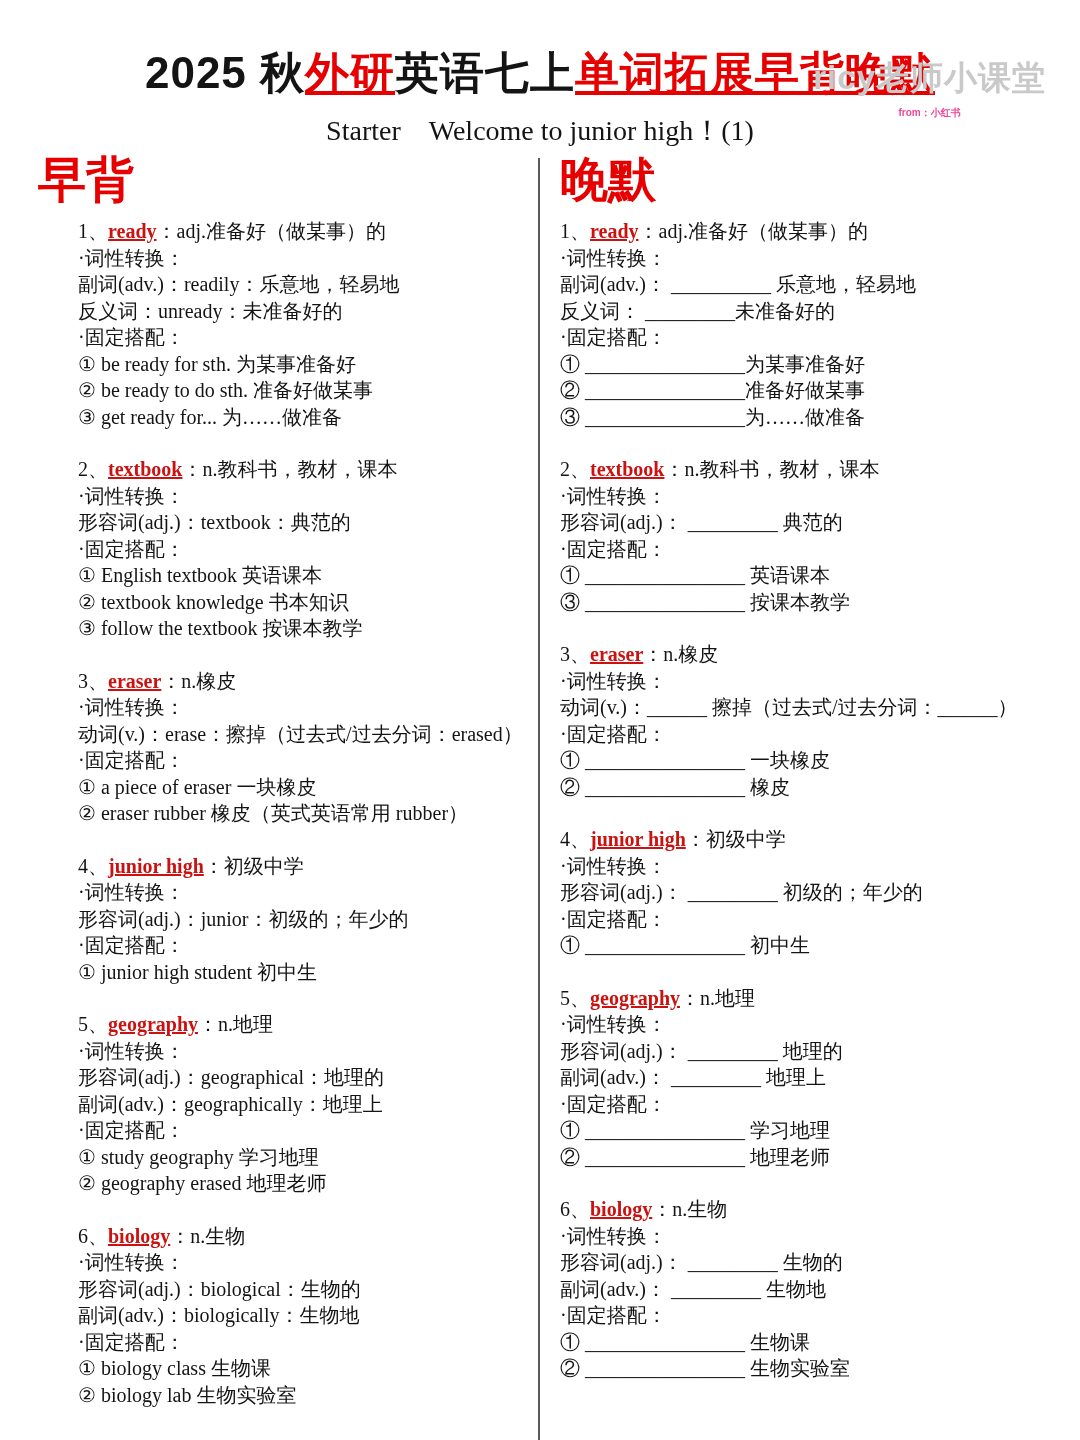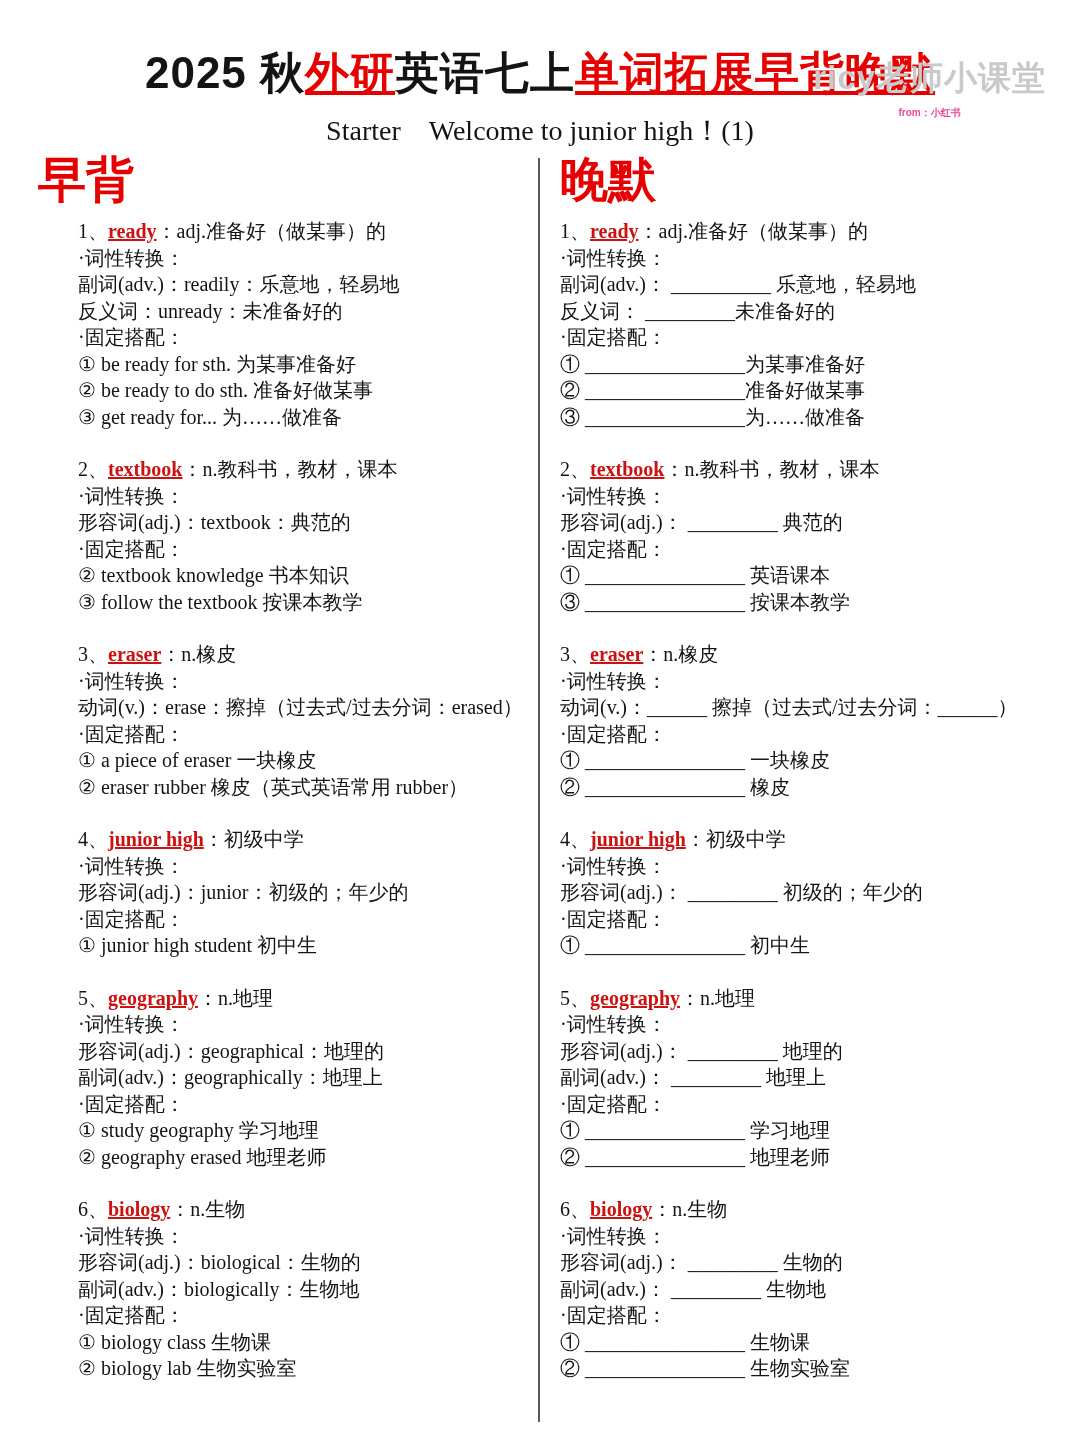"① English textbook 英语课本" div.line { html: none -> <div><span>① English textbook 英语课本</span></div> }
